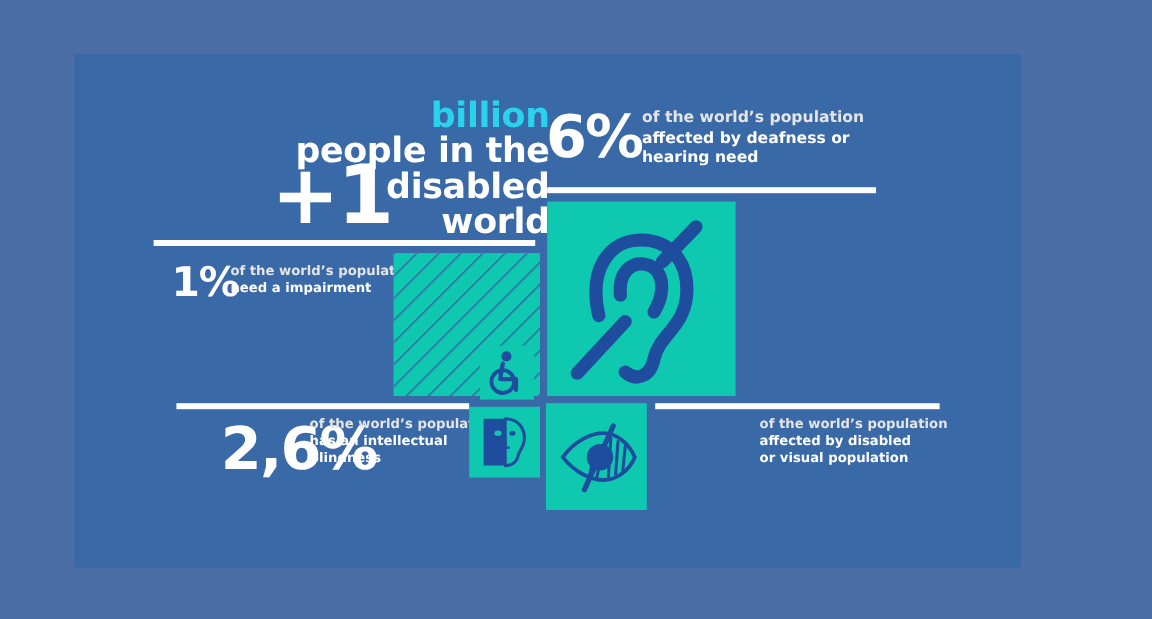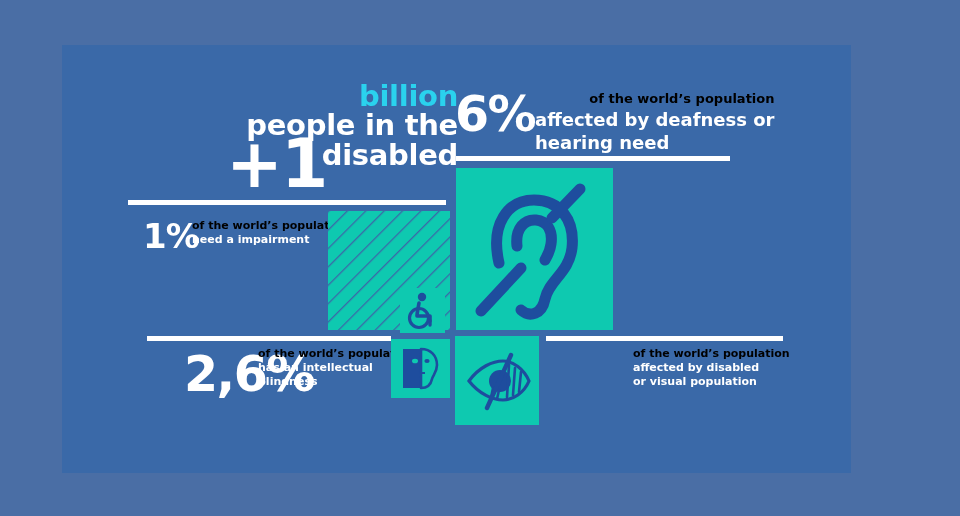"of the world’s population" .stat-desc .l1 { color: #000000 -> #e5e5e5; text-align: right -> none }
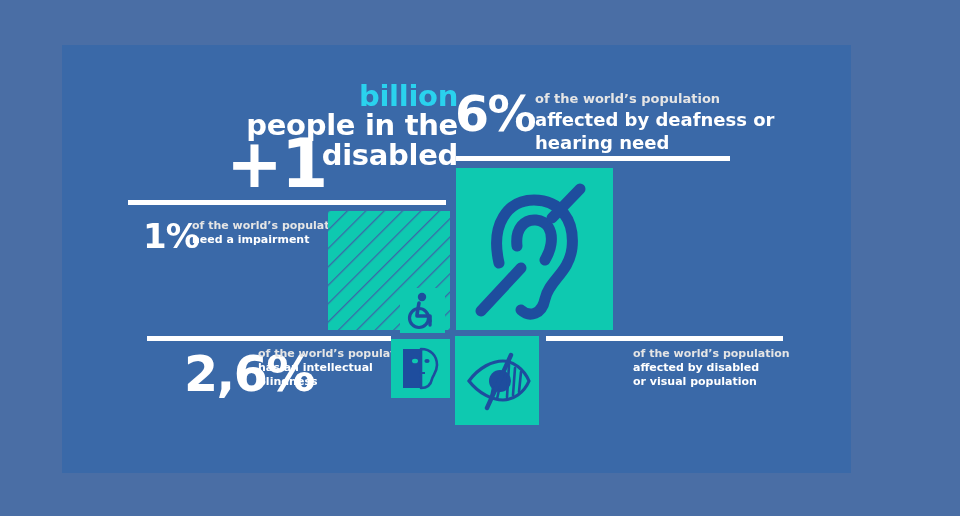"affected by deafness or" .stat-desc .l2, .stat-desc .l3 { font-size: 18px -> 13px }
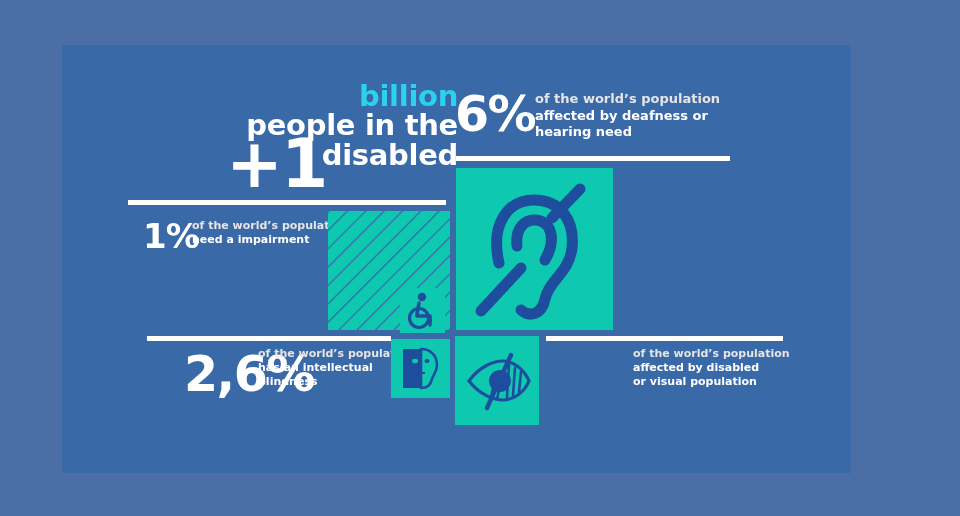"world" span.hl { html: none -> <span>world</span> }
